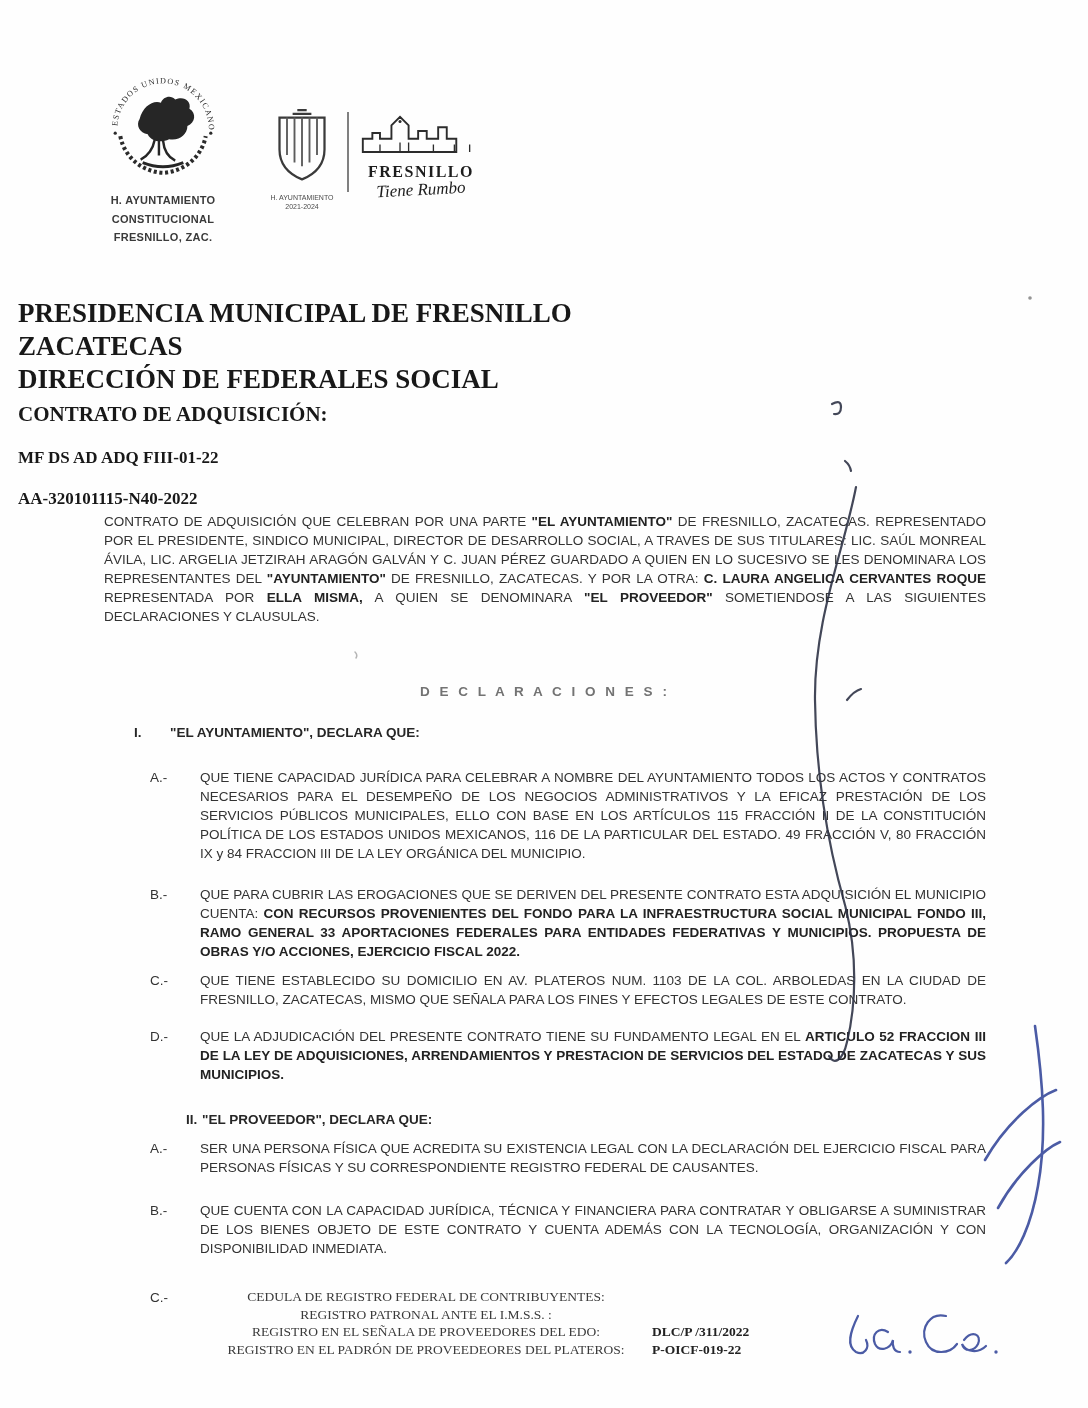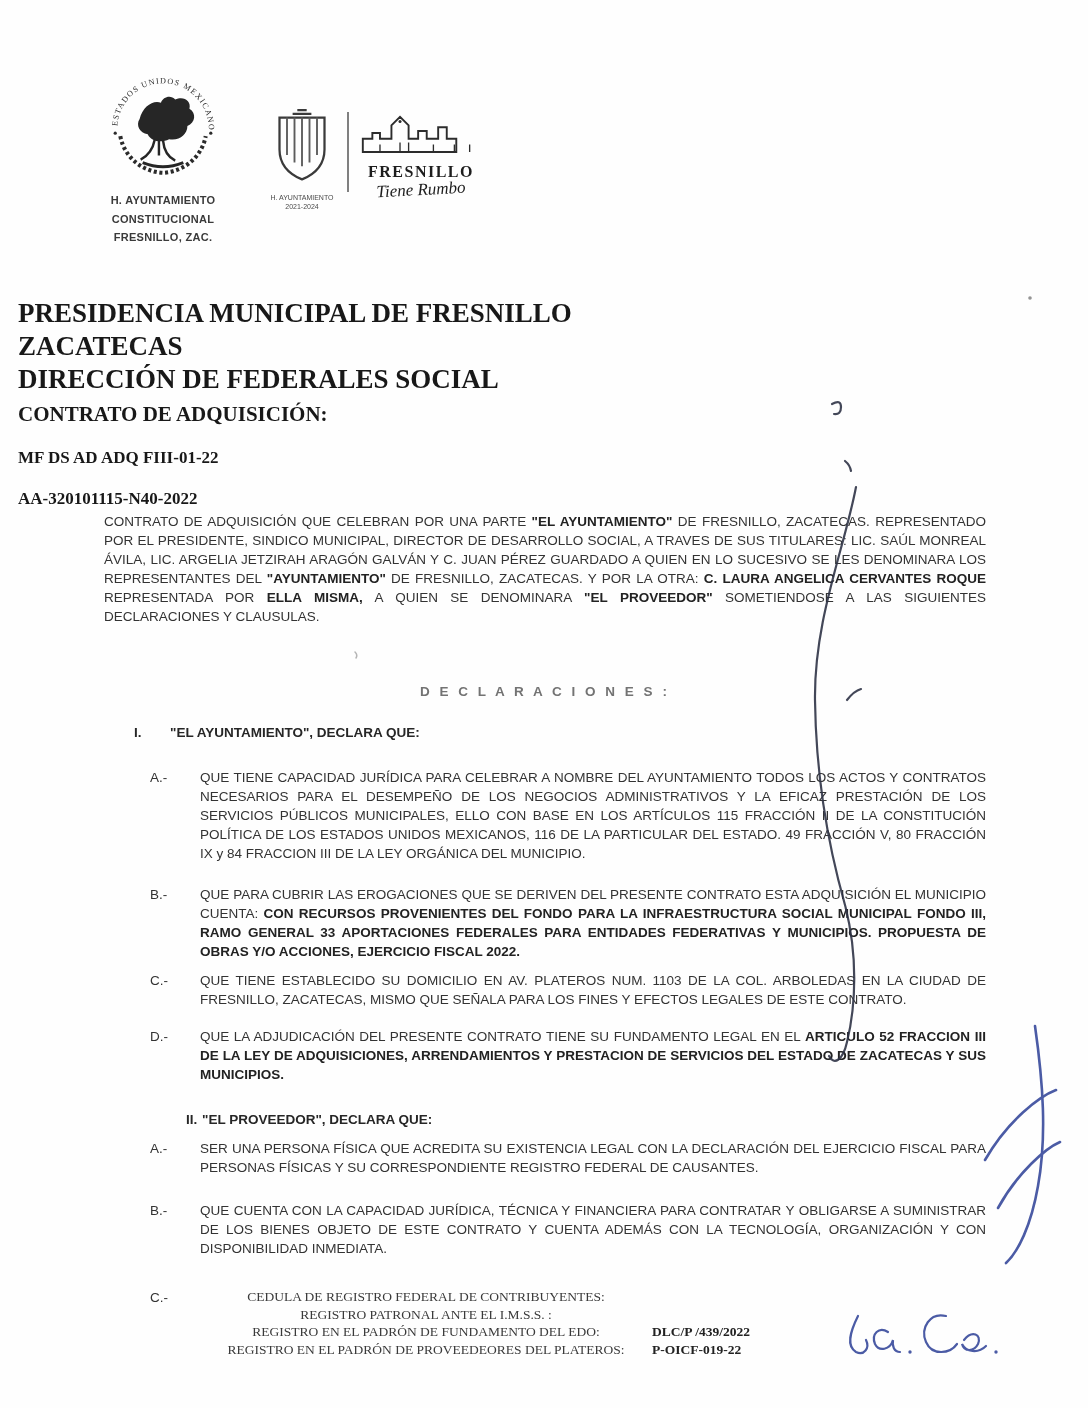"REGISTRO EN EL PADRÓN DE FUNDAMENTO" span.reg-label { text: PADRÓN DE FUNDAMENTO -> SEÑALA DE PROVEEDORES }
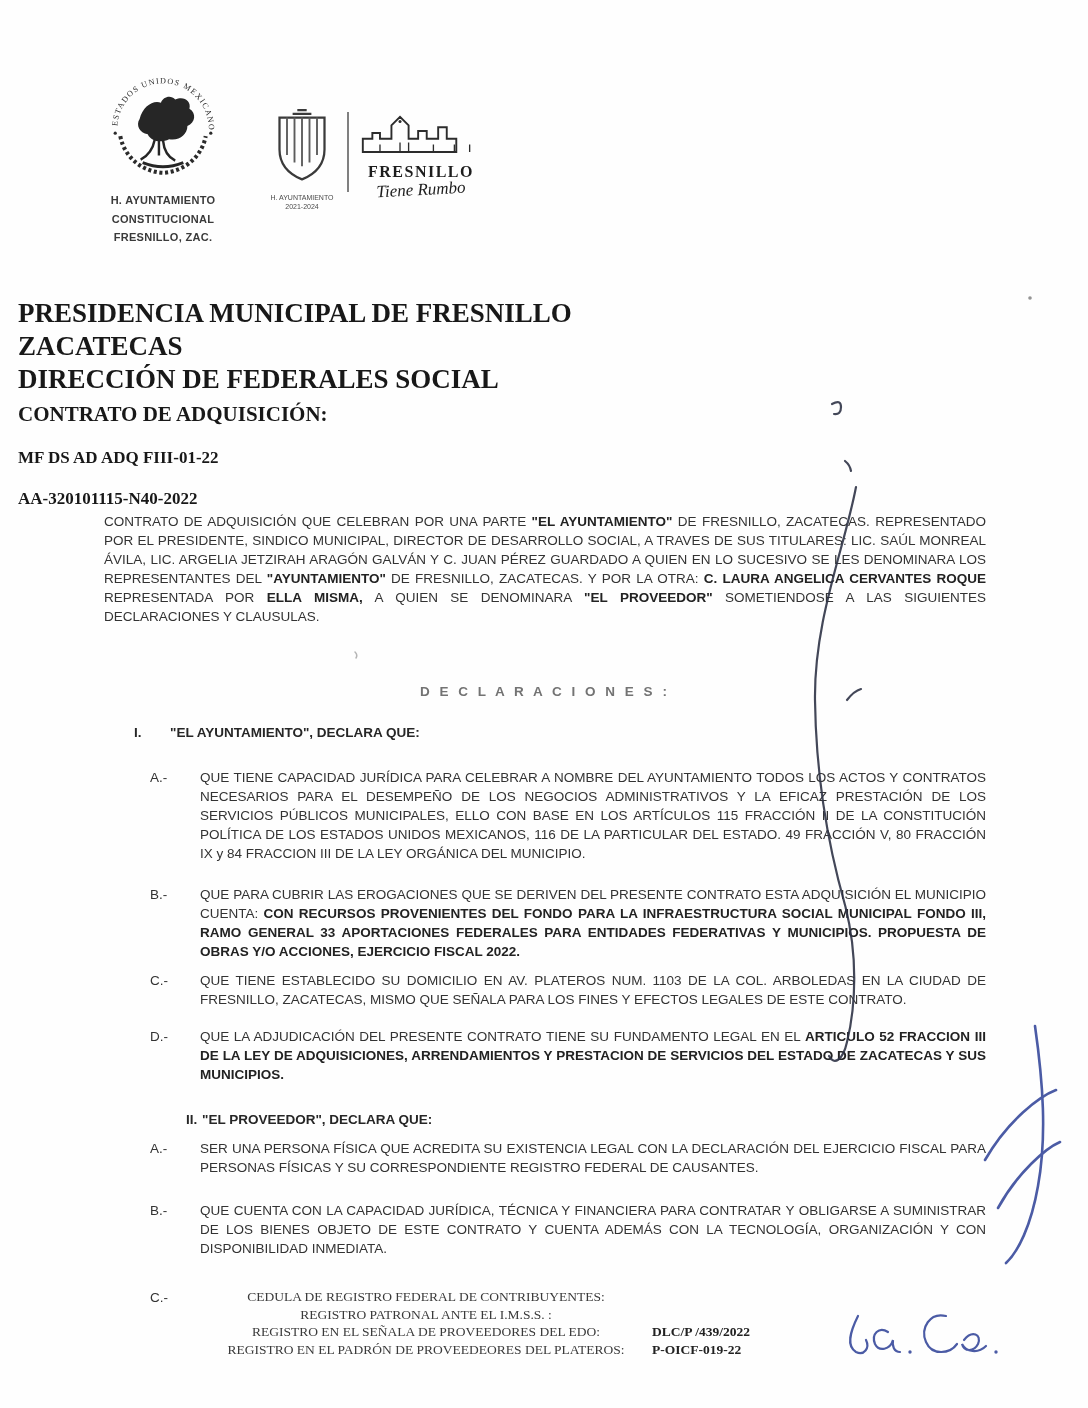"DLC/P /439/2022" span.reg-value { text: /439/2022 -> /311/2022 }
